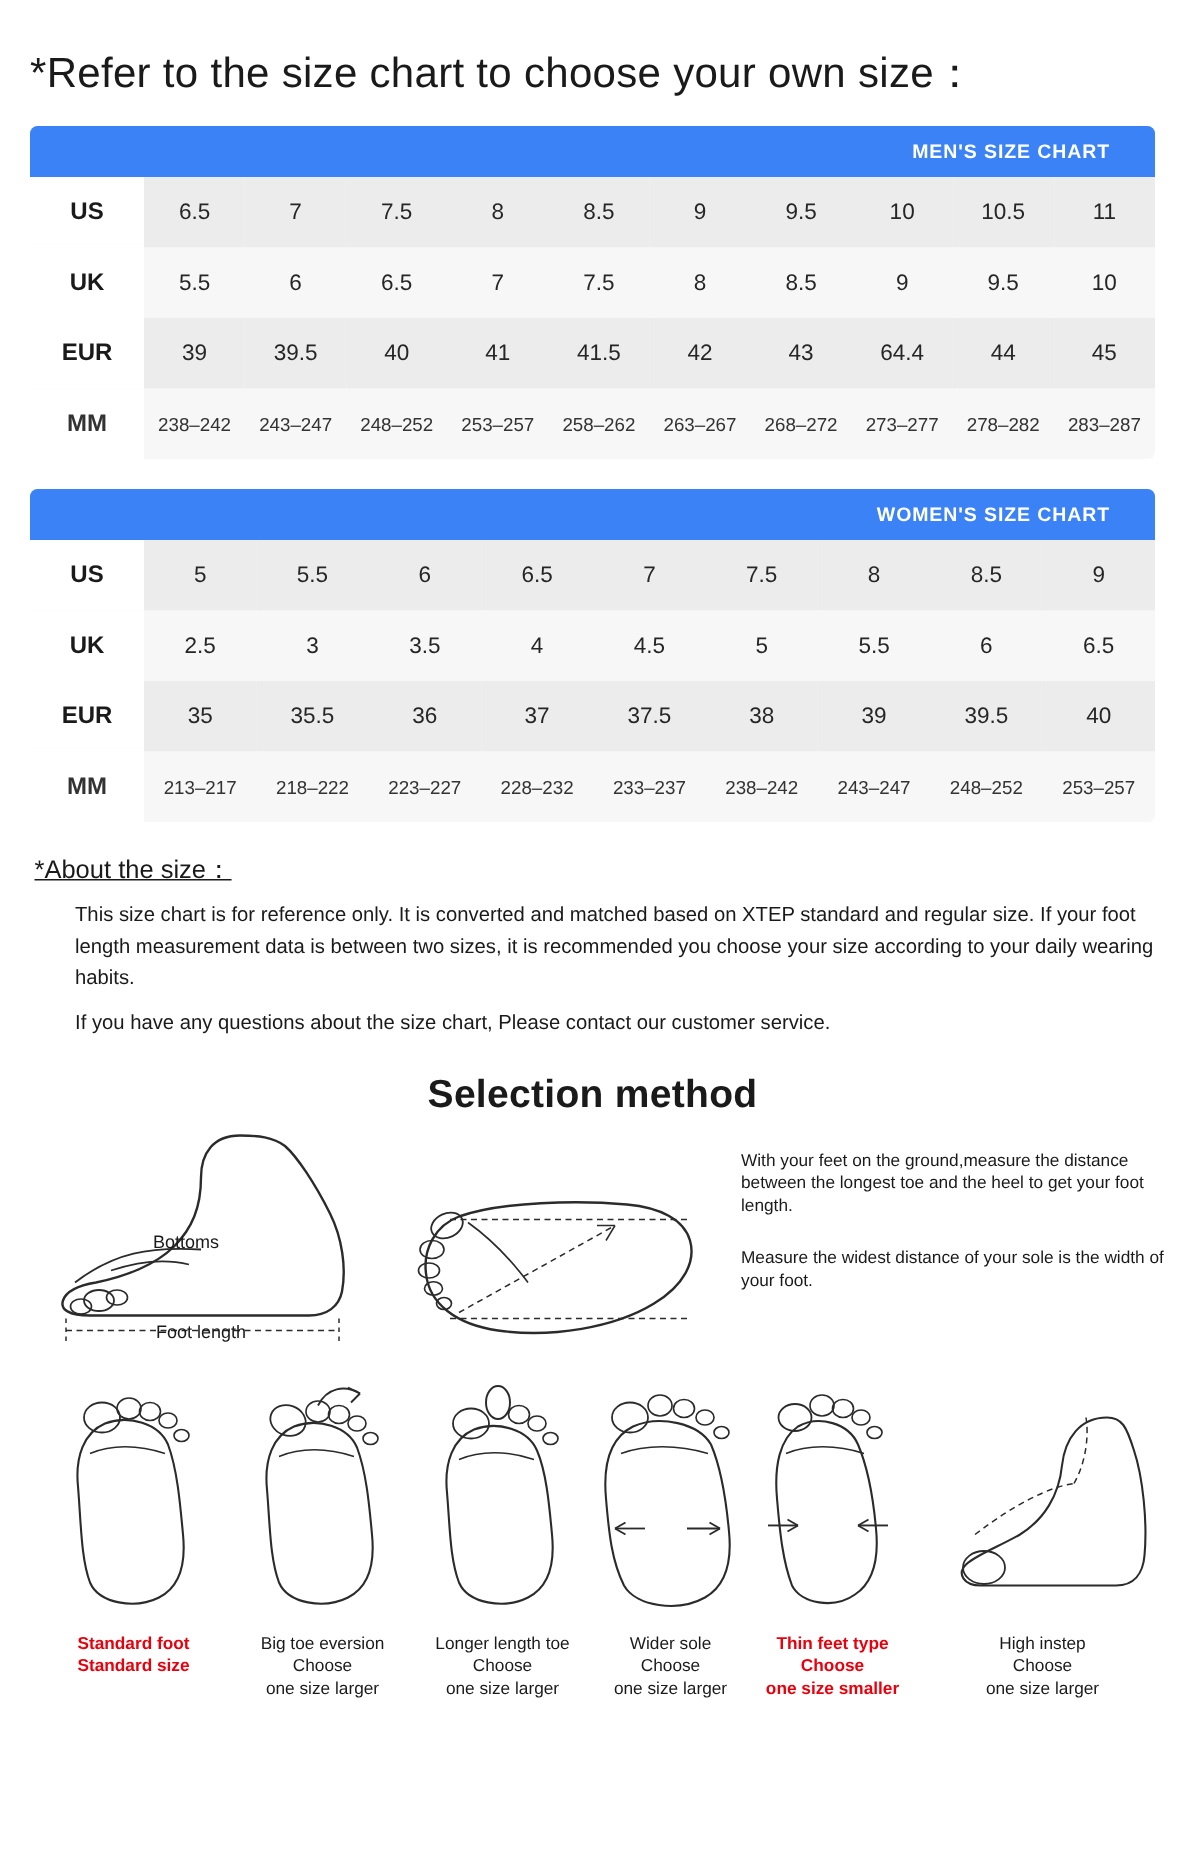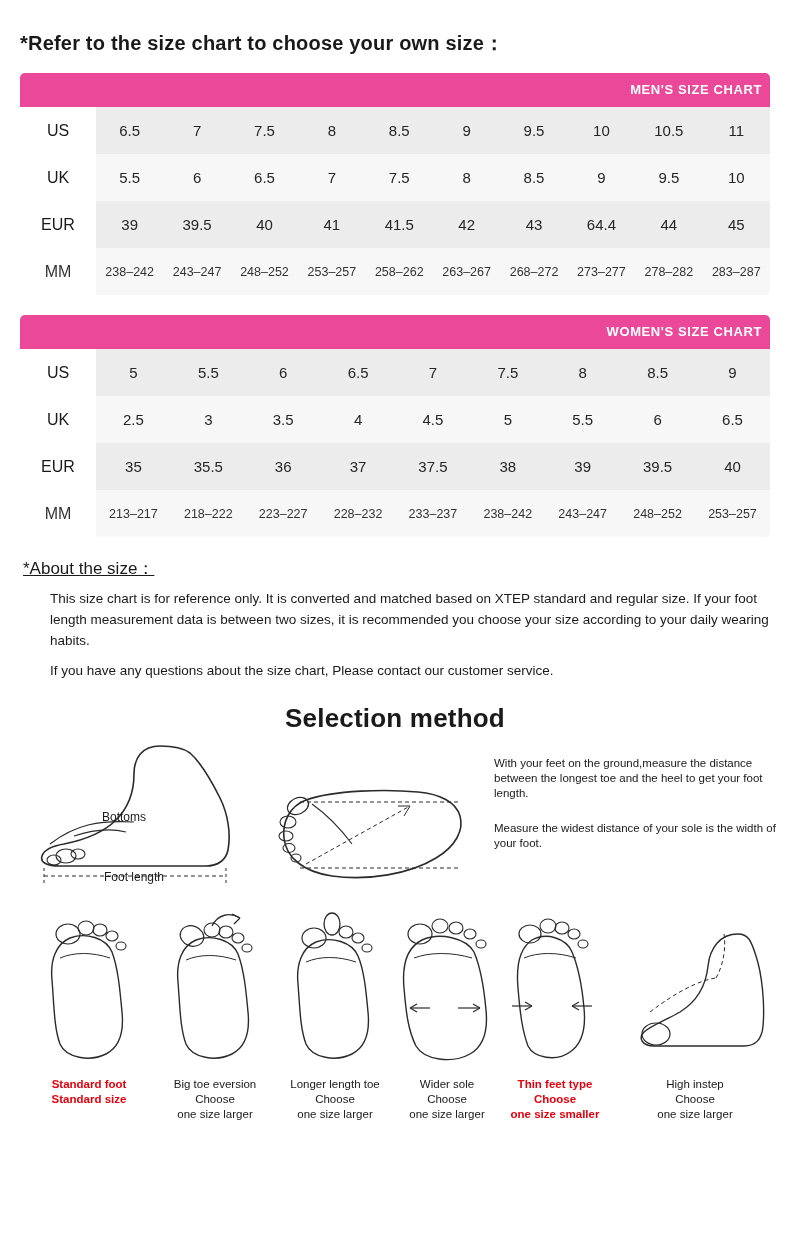"*Refer to the size chart" .refer-title { font-size: 20px -> 28px; font-weight: 700 -> 400 }
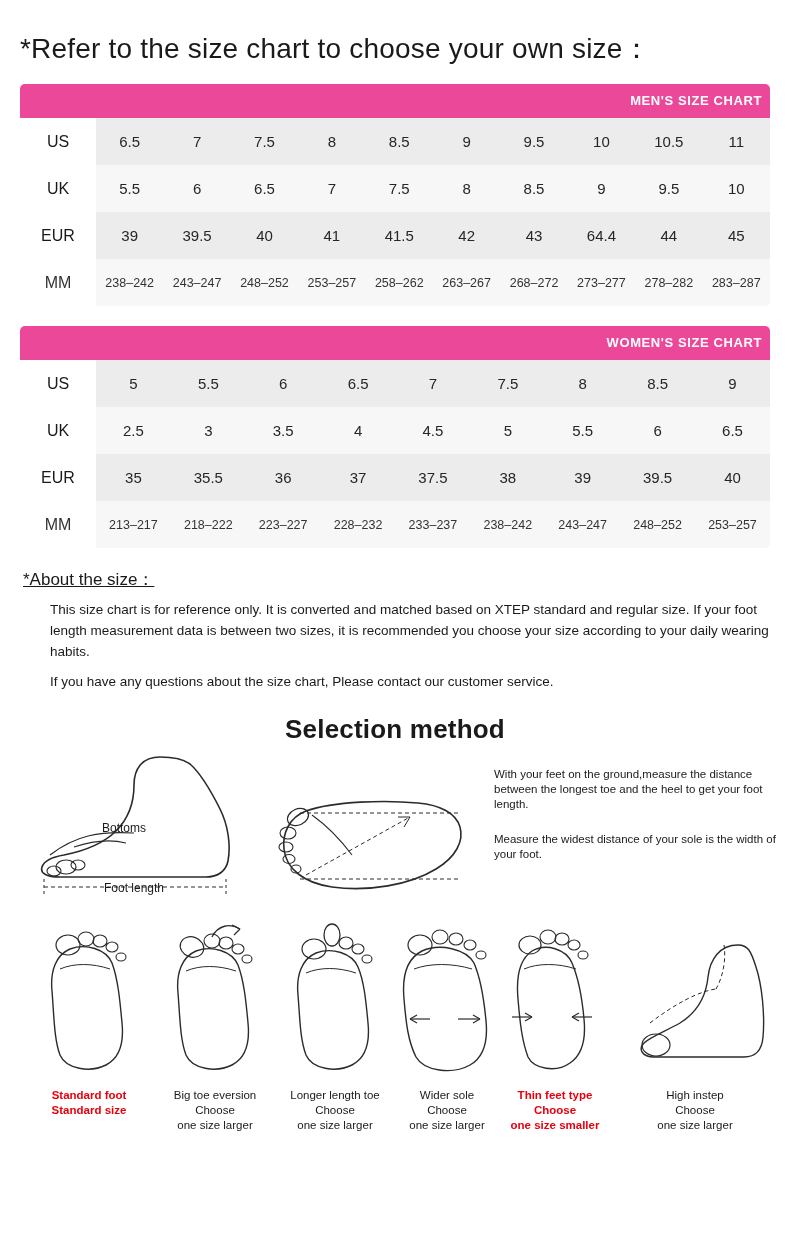"MEN'S SIZE CHART" .chart-header { background: #ec4899 -> #3b82f6; padding: 9px 8px -> 9px 30px }
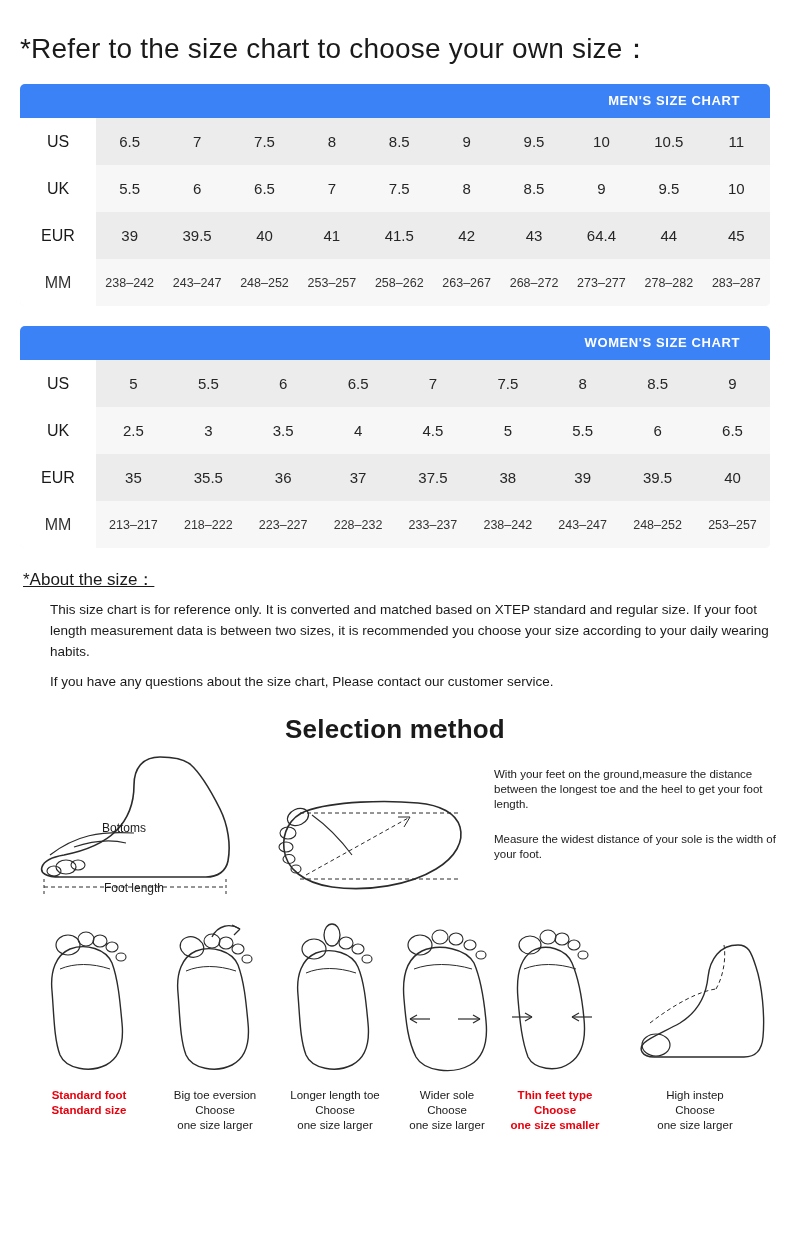"US" .row-a td.label, .row-b td.label { font-weight: none -> bold }
